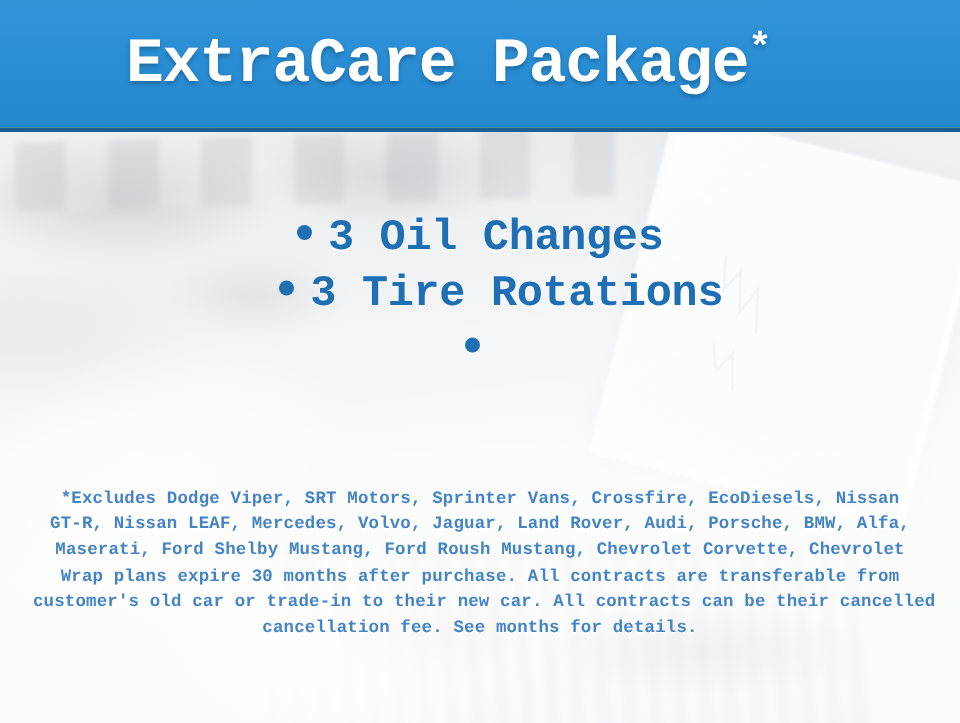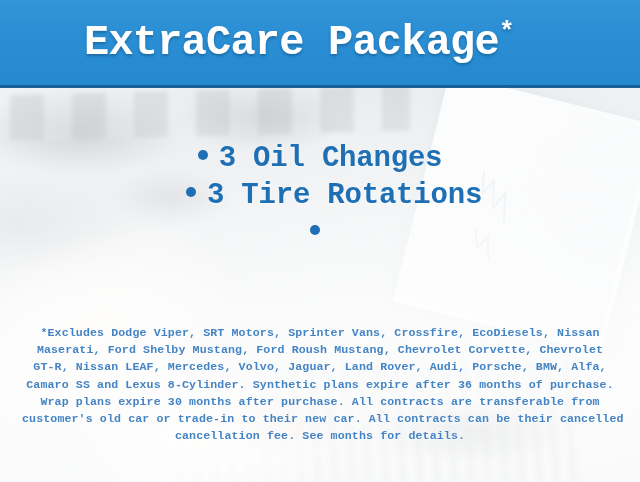"Maserati, Ford Shelby Mustang, Ford" span.disclaimer-line { order: before "GT-R, Nissan LEAF, Mercedes, Volvo," -> after "GT-R, Nissan LEAF, Mercedes, Volvo," }
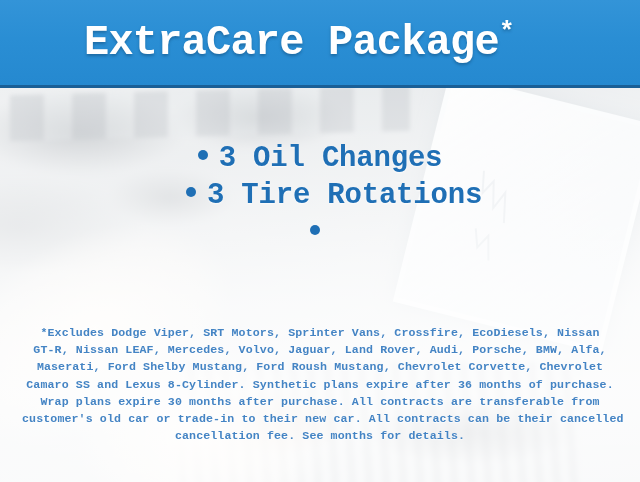"Camaro SS and Lexus 8-Cylinder." span.disclaimer-line { html: <span>Camaro SS and Lexus 8-Cylinder. Synthetic plans expire after 36 months of purchase.</span> -> none }
